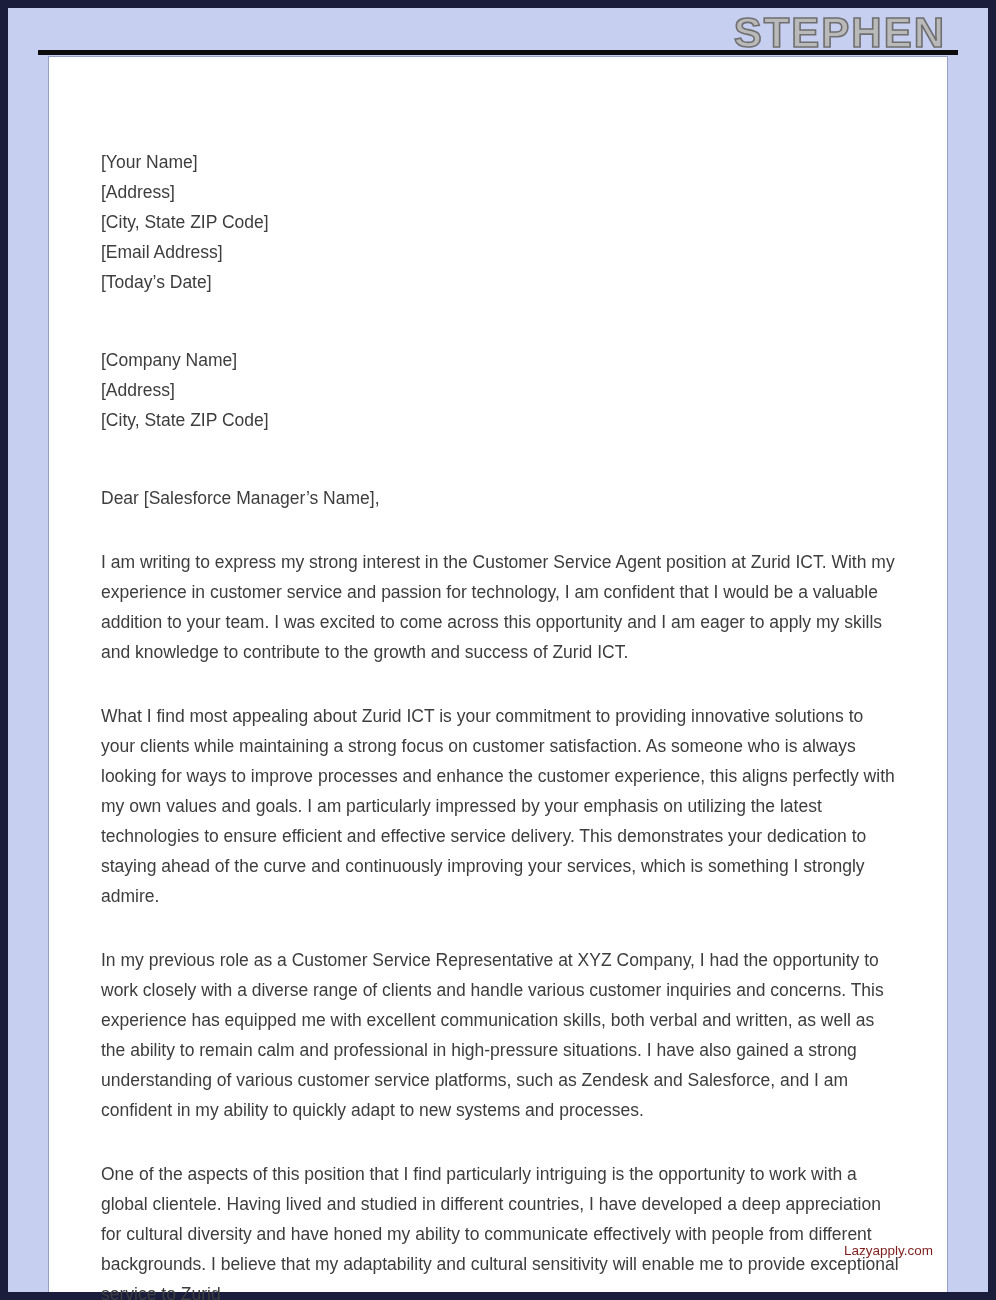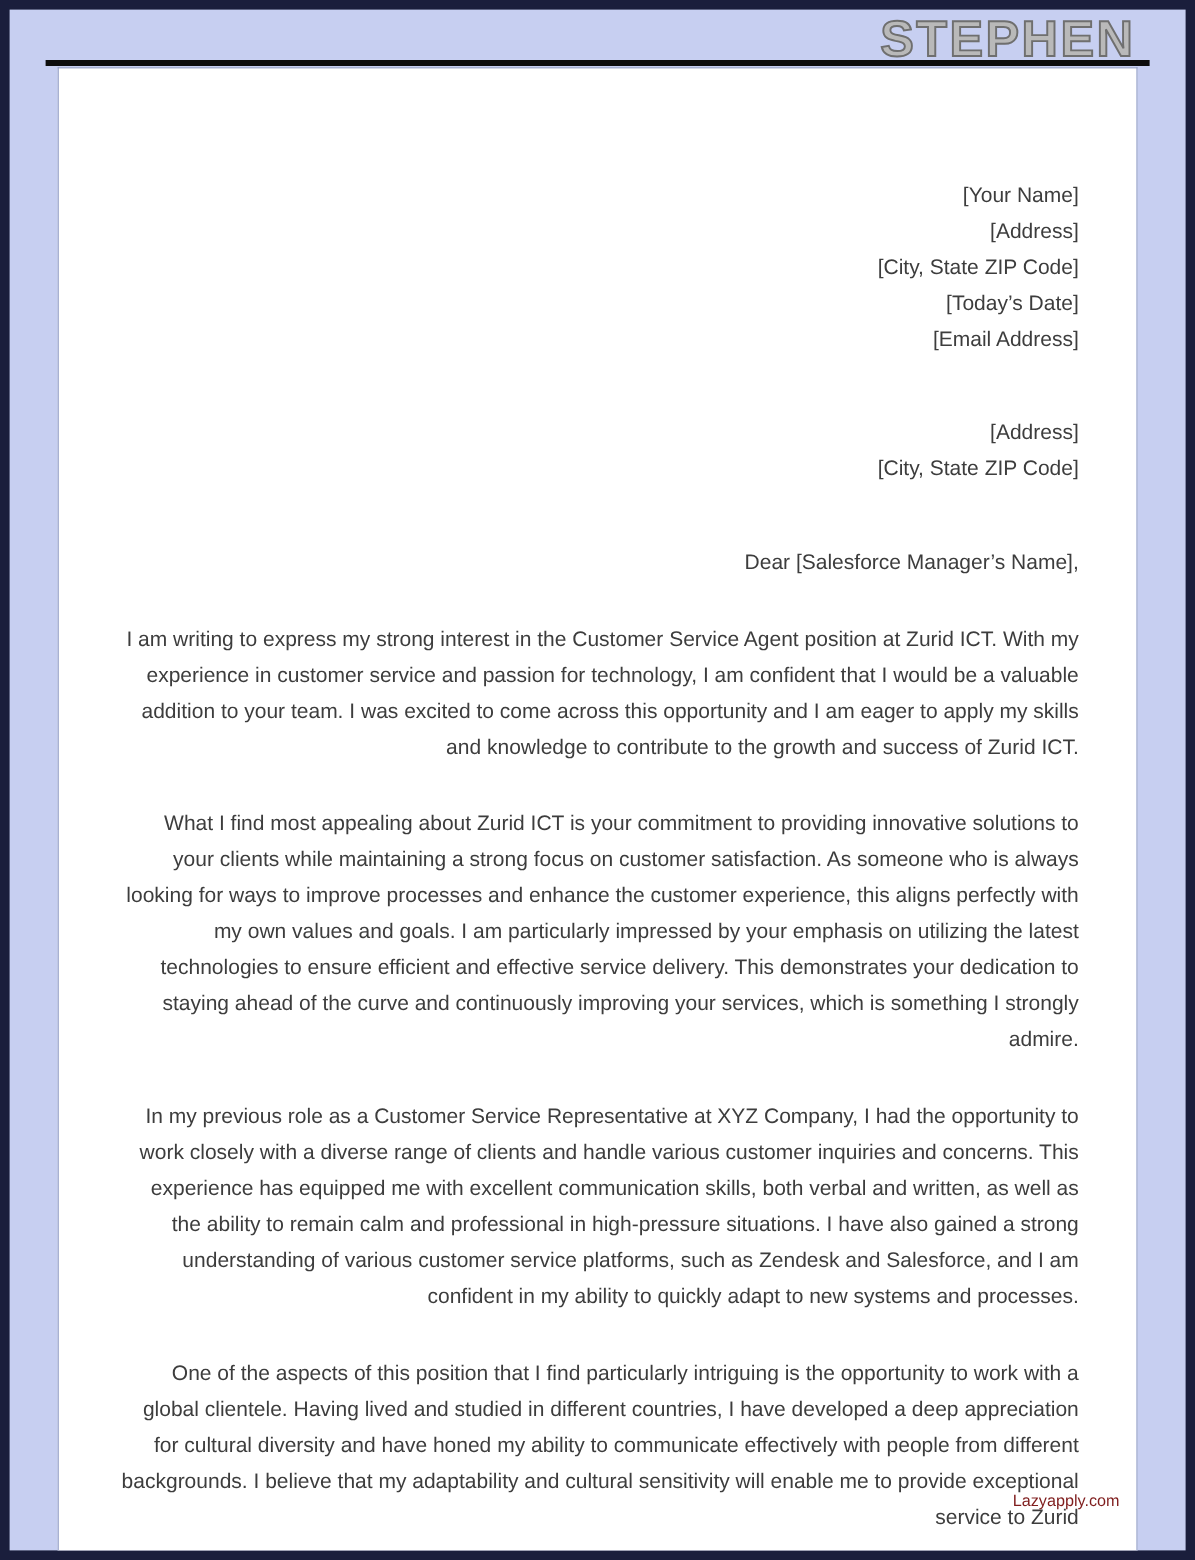"STEPHEN" .inner { text-align: right -> none }
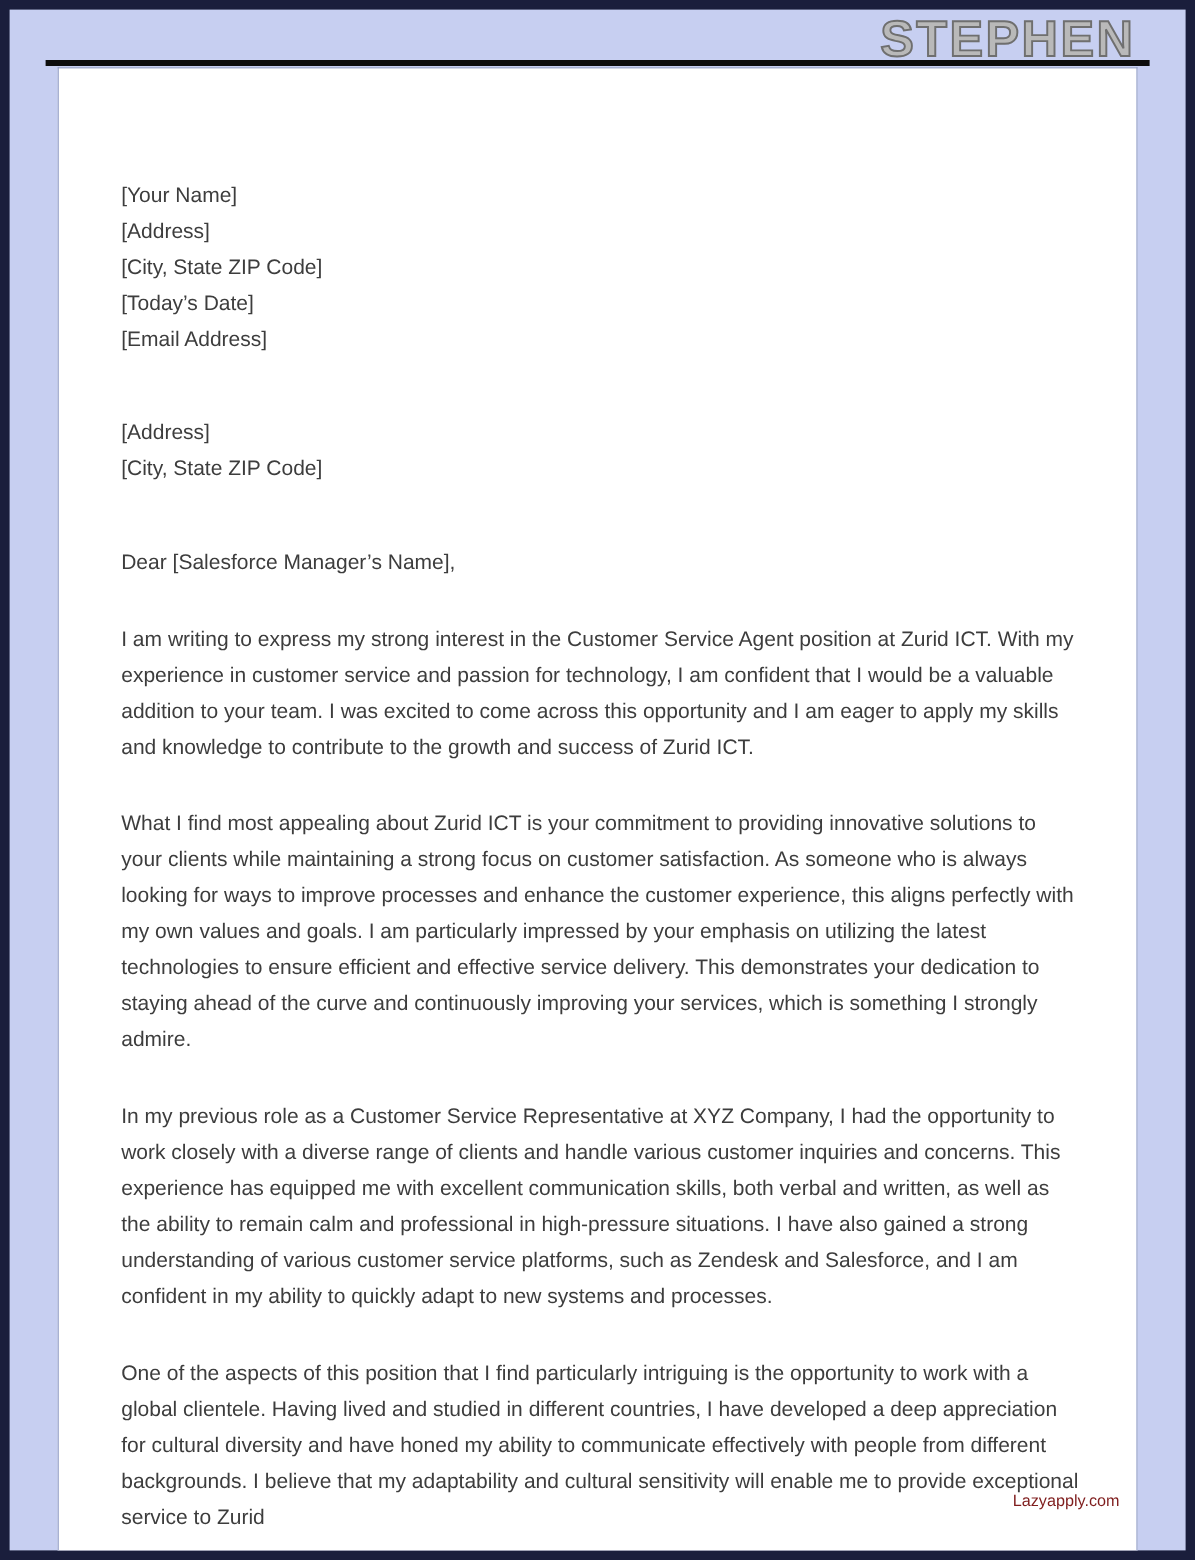"[Today’s Date]" div { order: before "[Email Address]" -> after "[Email Address]" }
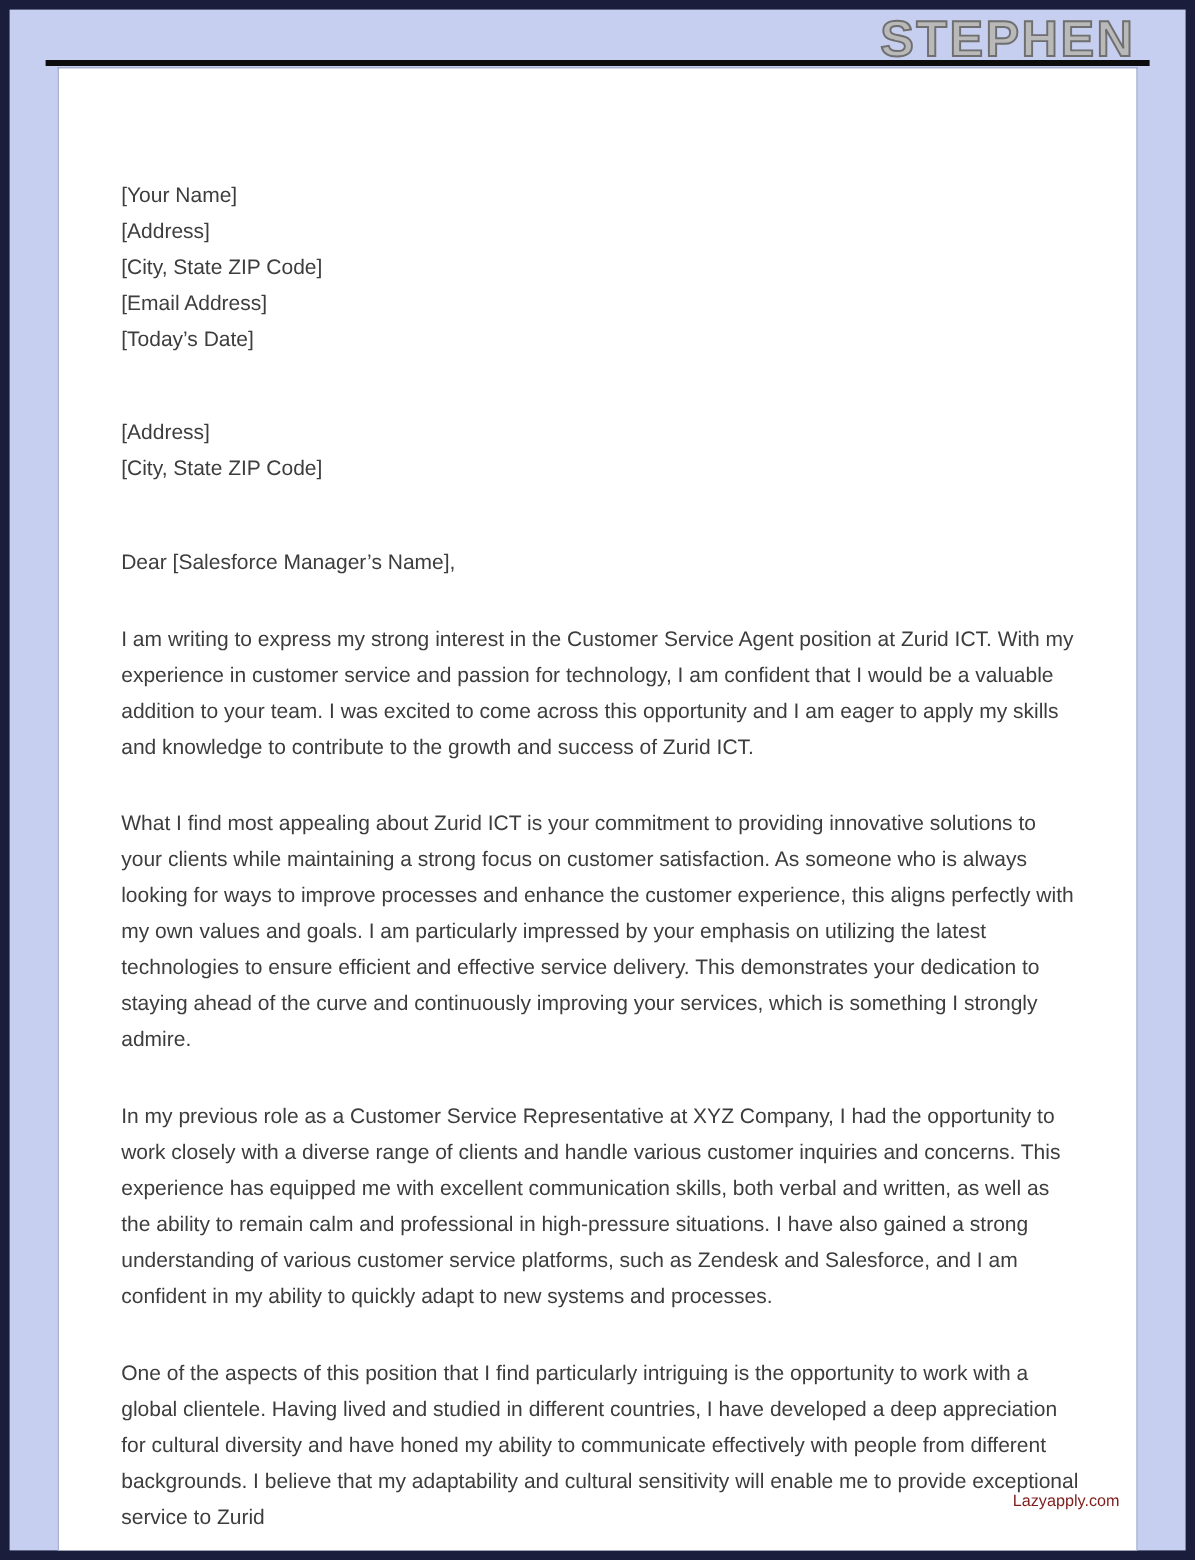"[Company Name]" div { html: none -> <div>[Company Name]</div> }
